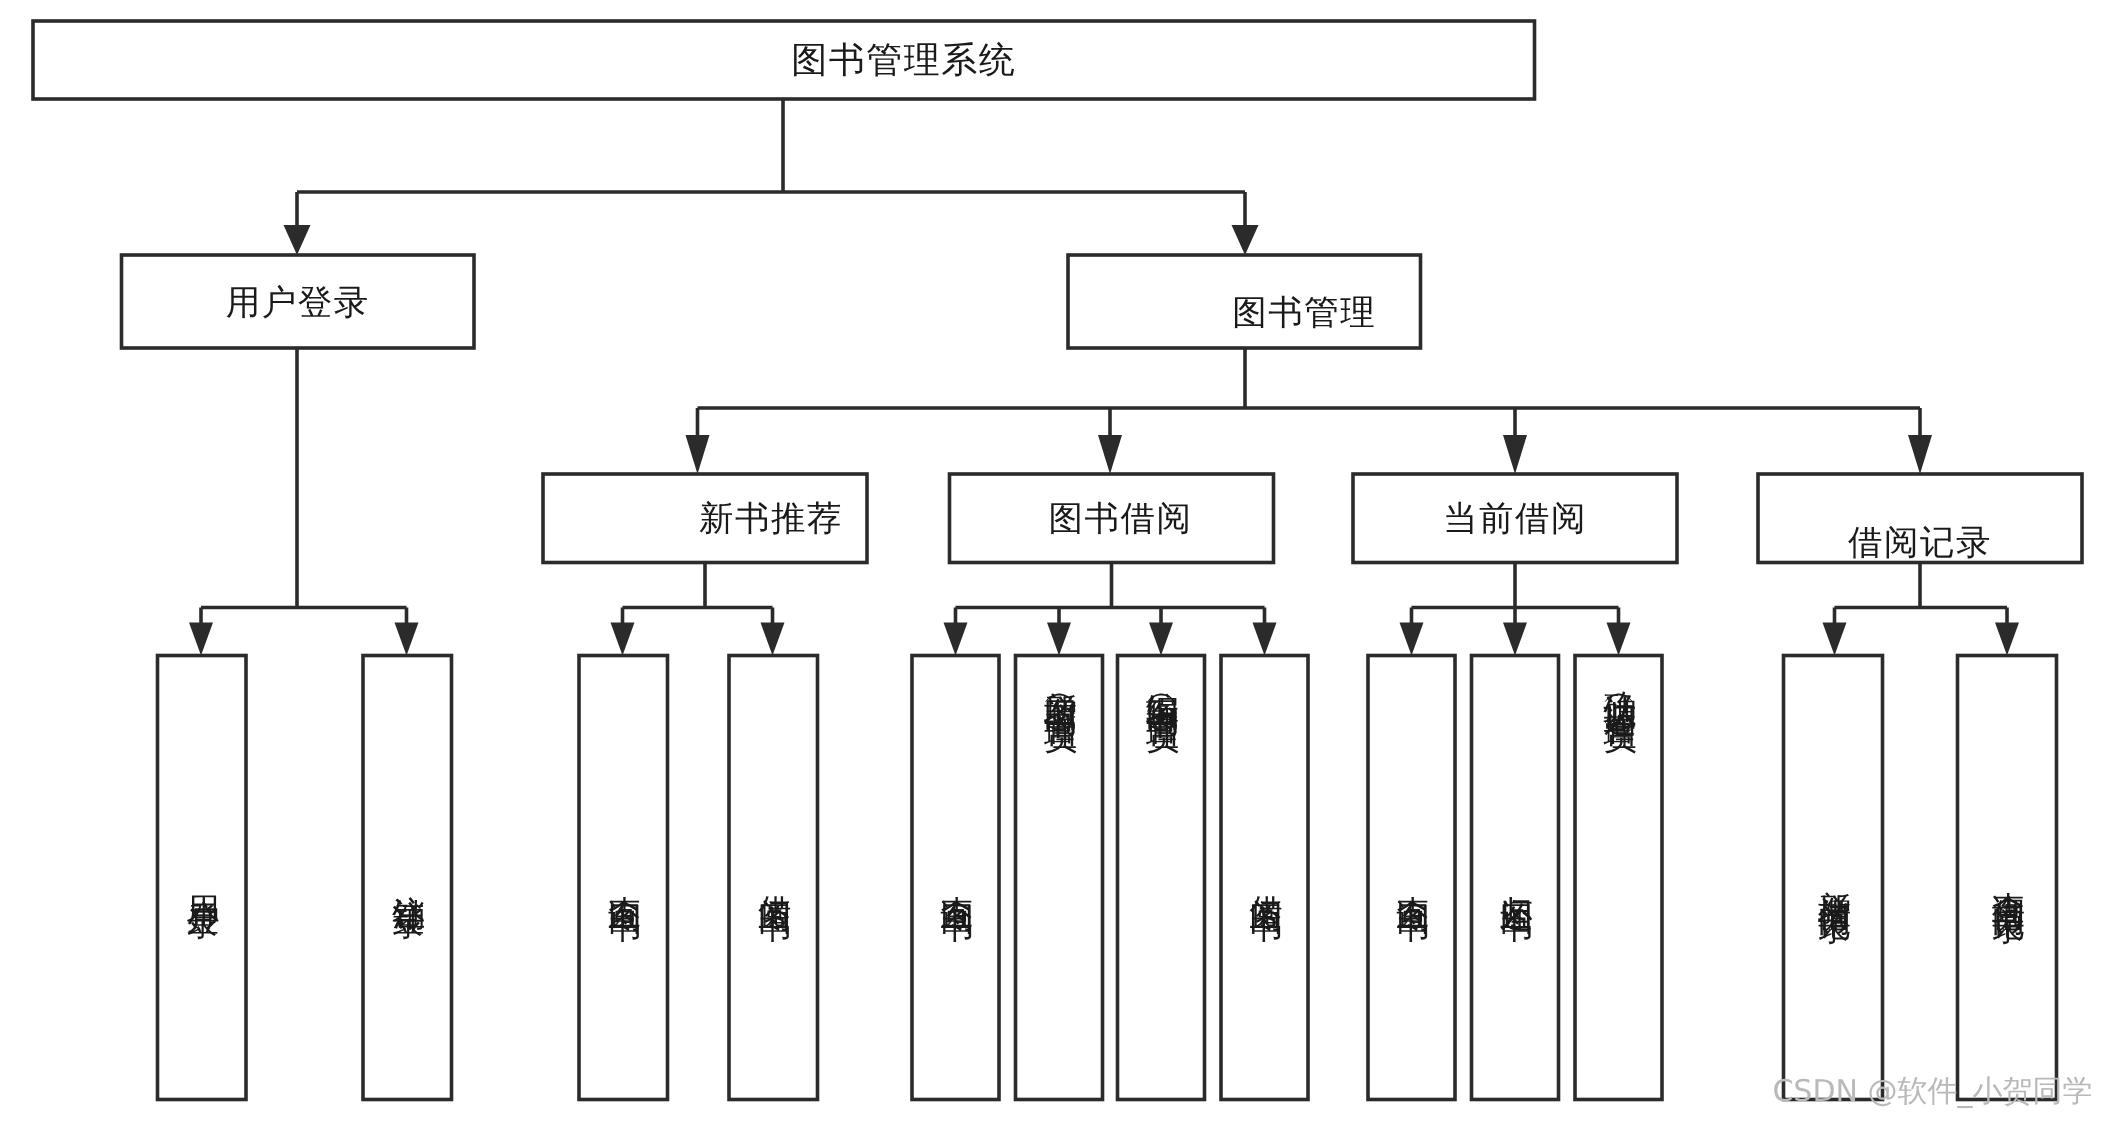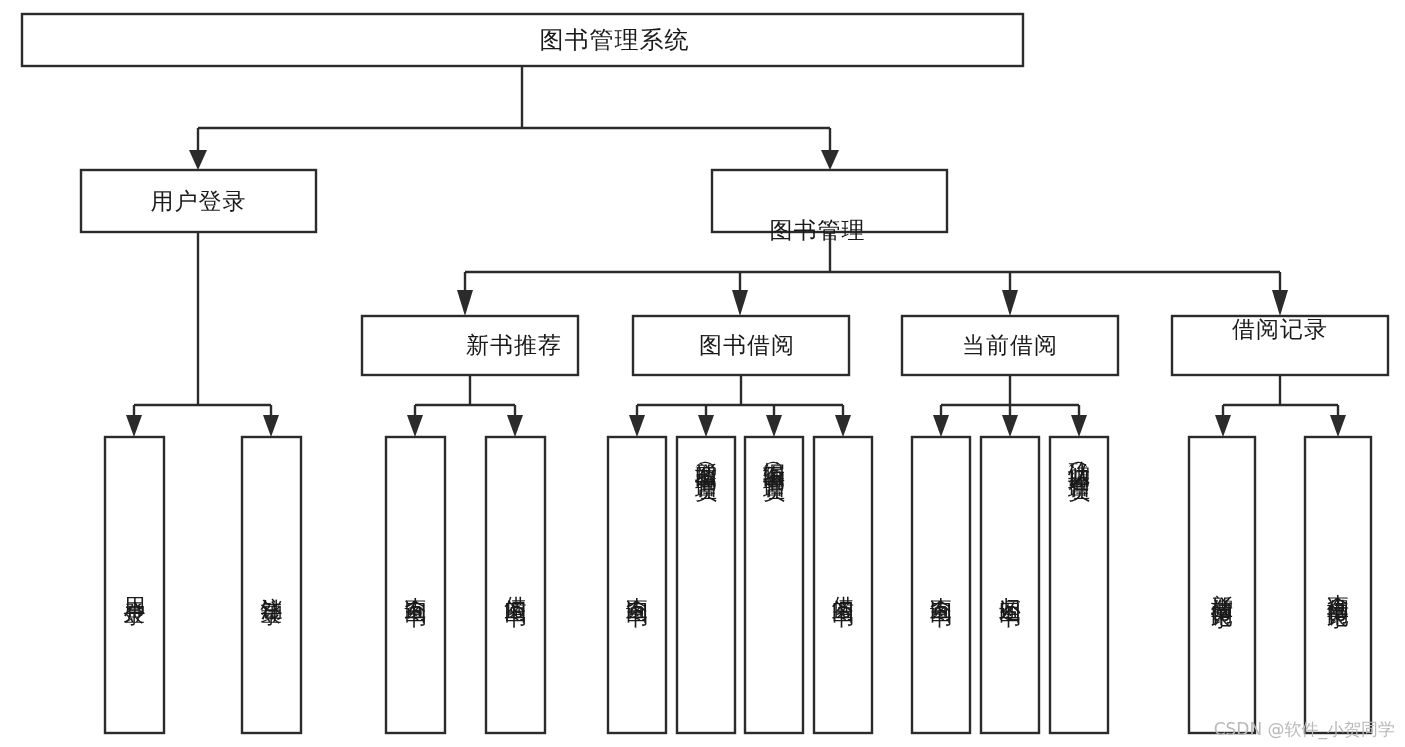"图书管理系统" div.hlabel-wrap { padding-left: 12px -> none }
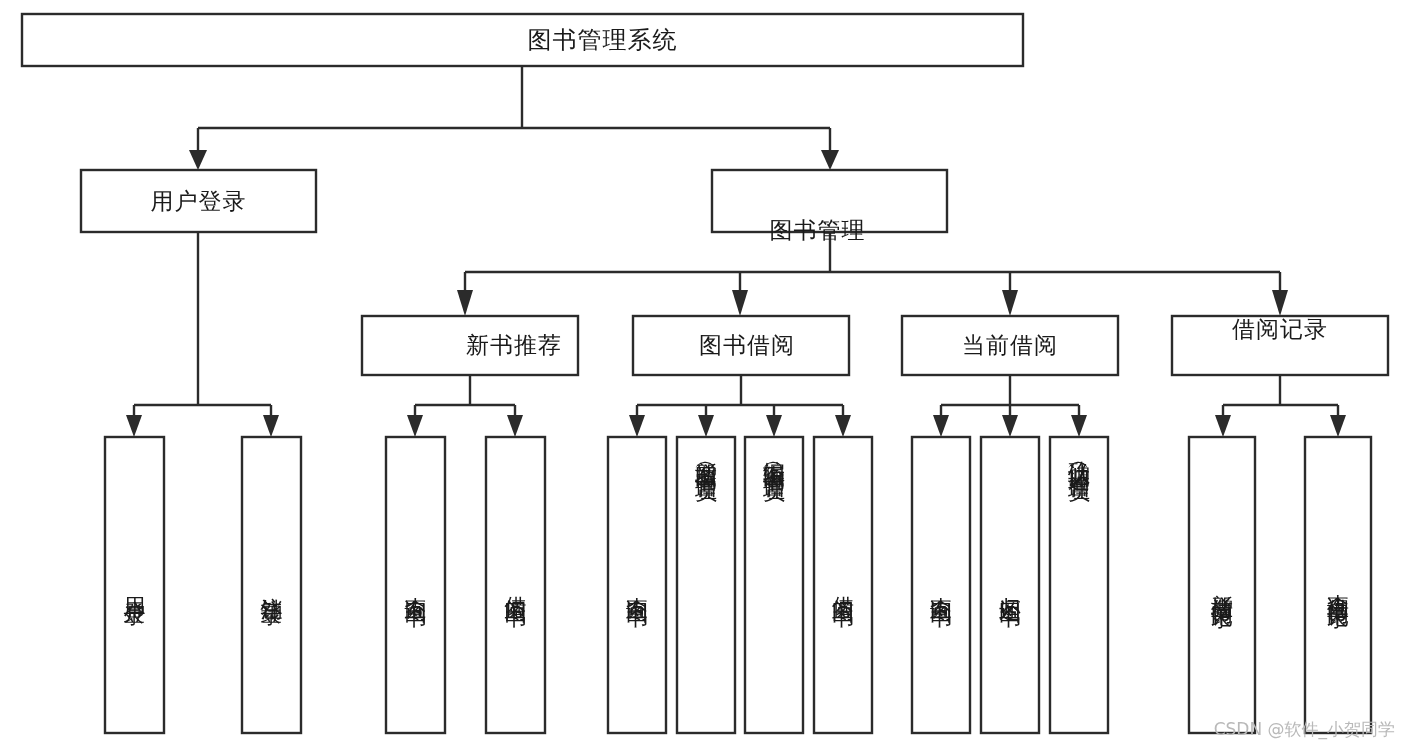"图书管理" div.hlabel-wrap { align-items: flex-end -> none; left: 700px -> 752px }
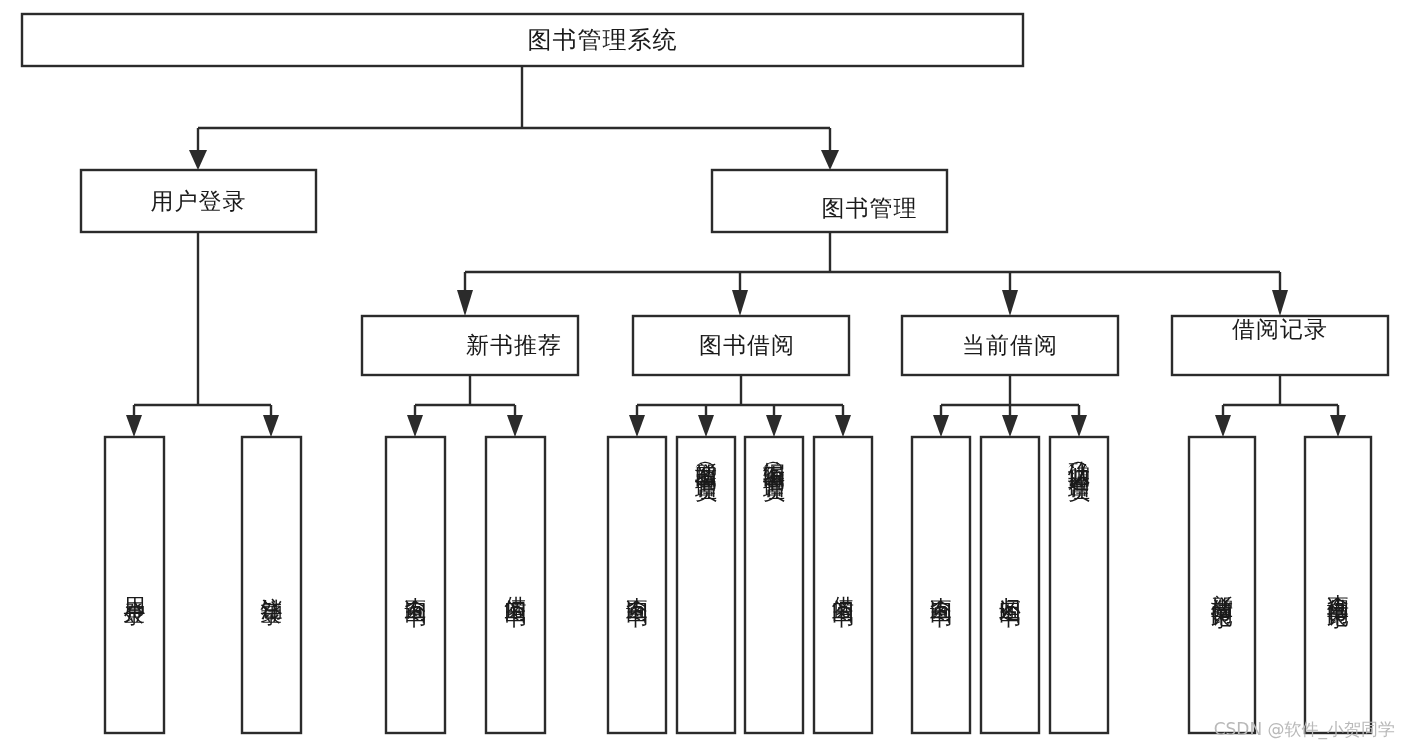"借阅记录" div.hlabel-wrap { top: 300px -> 332px }
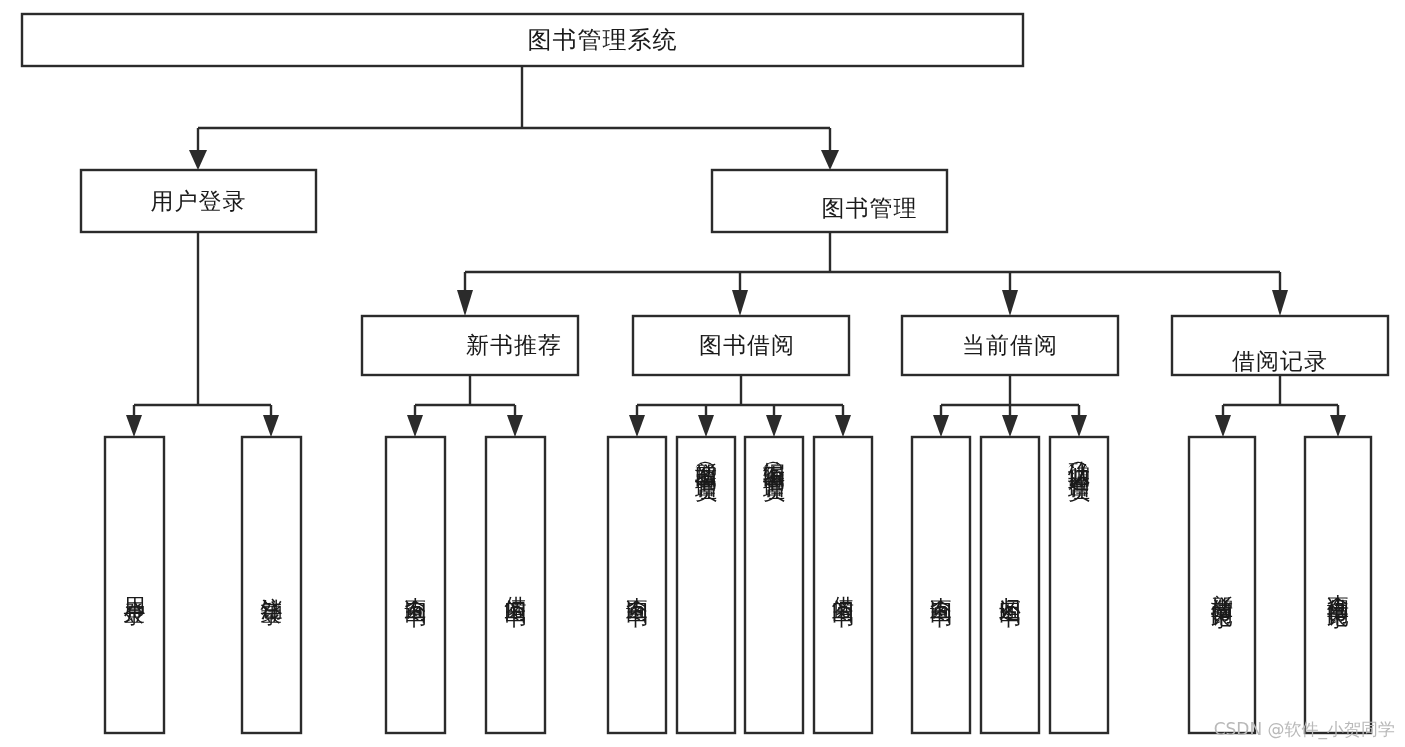"CSDN @软件_小贺同学" #watermark { font-size: 17px -> 20px }
